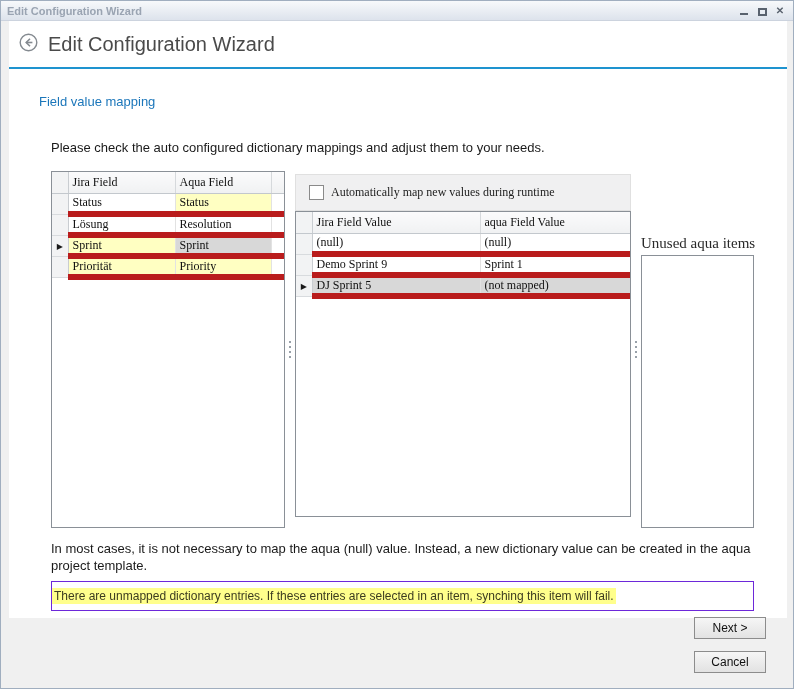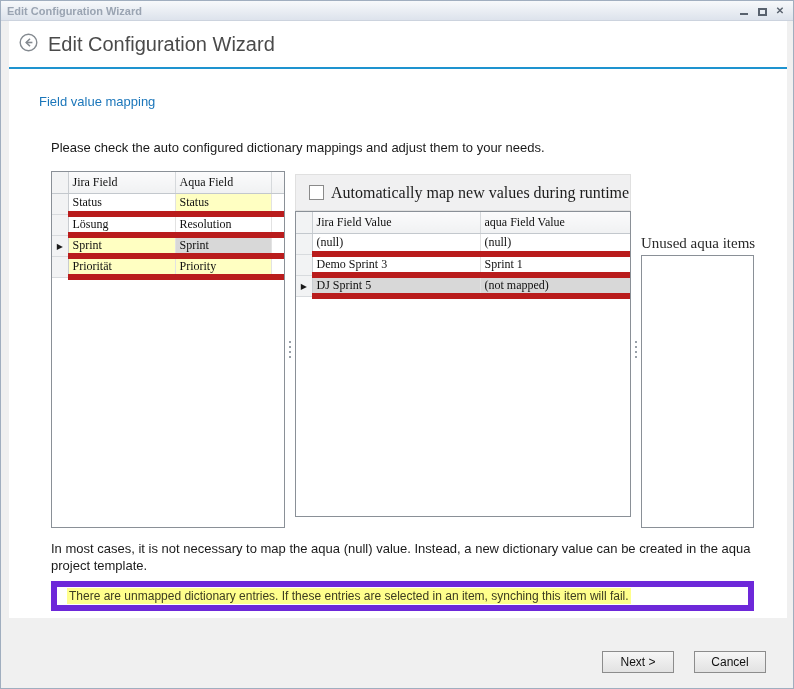"Automatically map new values during" .check-label { font-size: 16px -> 12px }
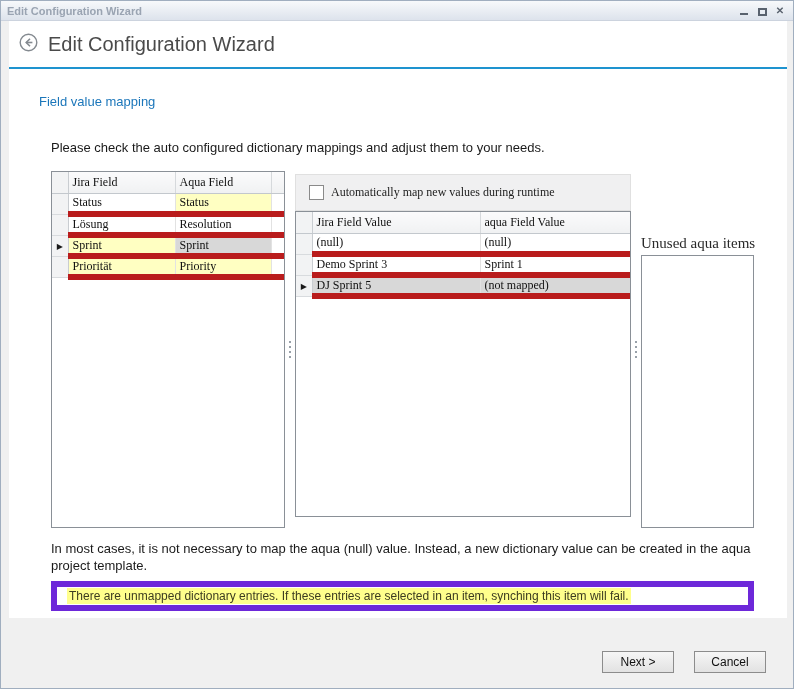"Demo Sprint 3" td { text: 3 -> 9 }
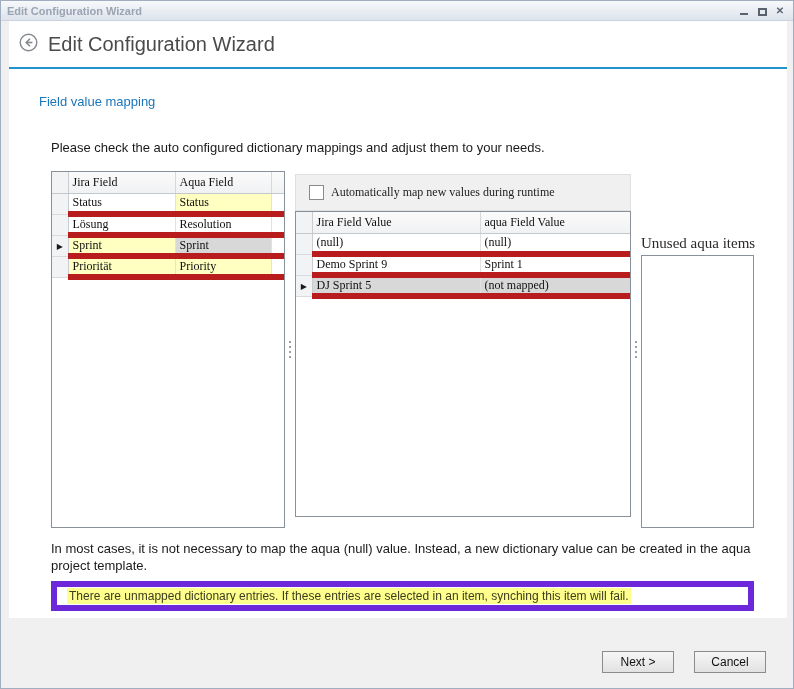"There are unmapped dictionary entries." .warning-box { border: 6px solid #6d28d9 -> 1px solid #6d28d9; padding-left: 10px -> none }
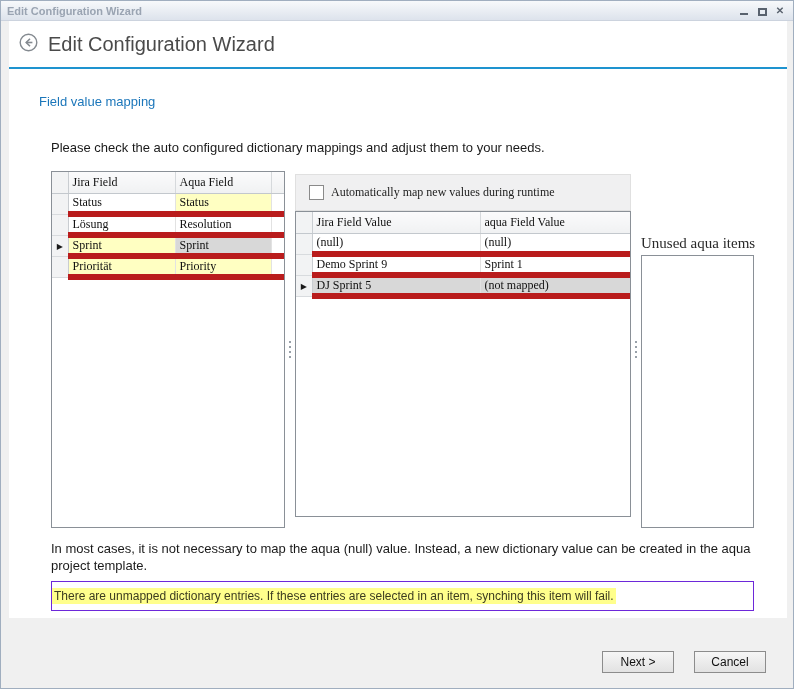"Next >" .footer-buttons { flex-direction: none -> column; gap: 20px -> 12px }
